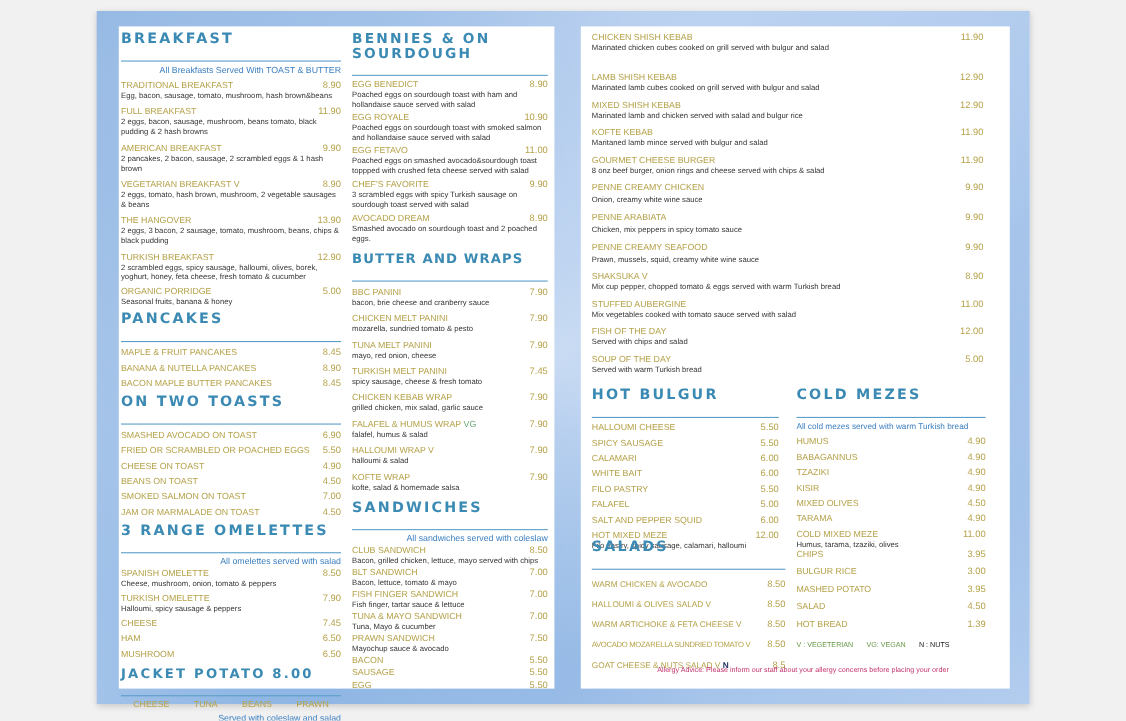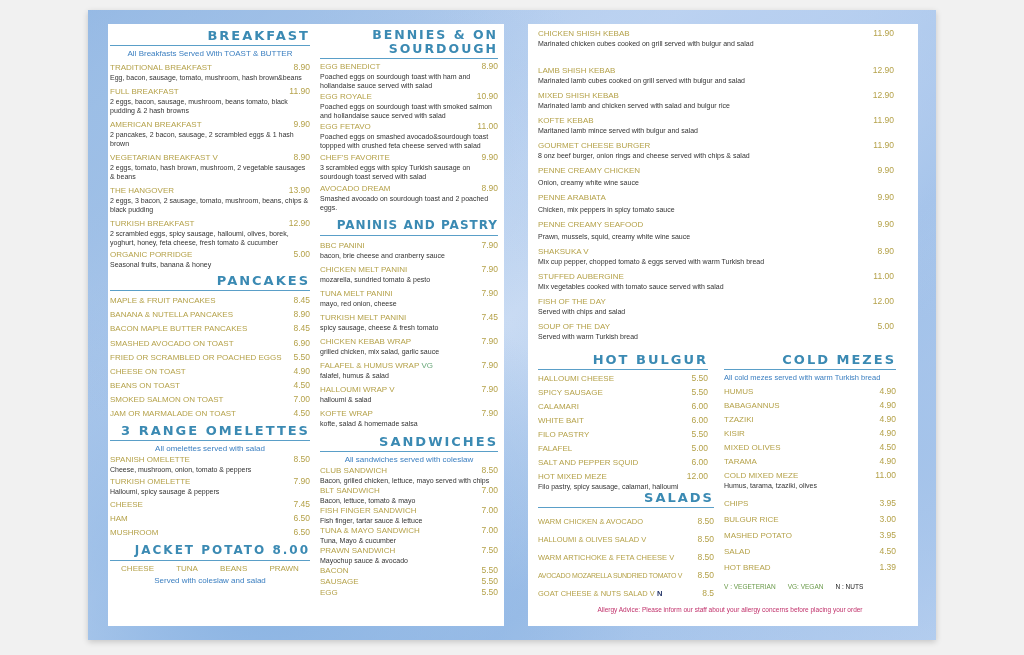"BREAKFAST" .h { padding-bottom: 2px -> 12px; text-align: right -> left }
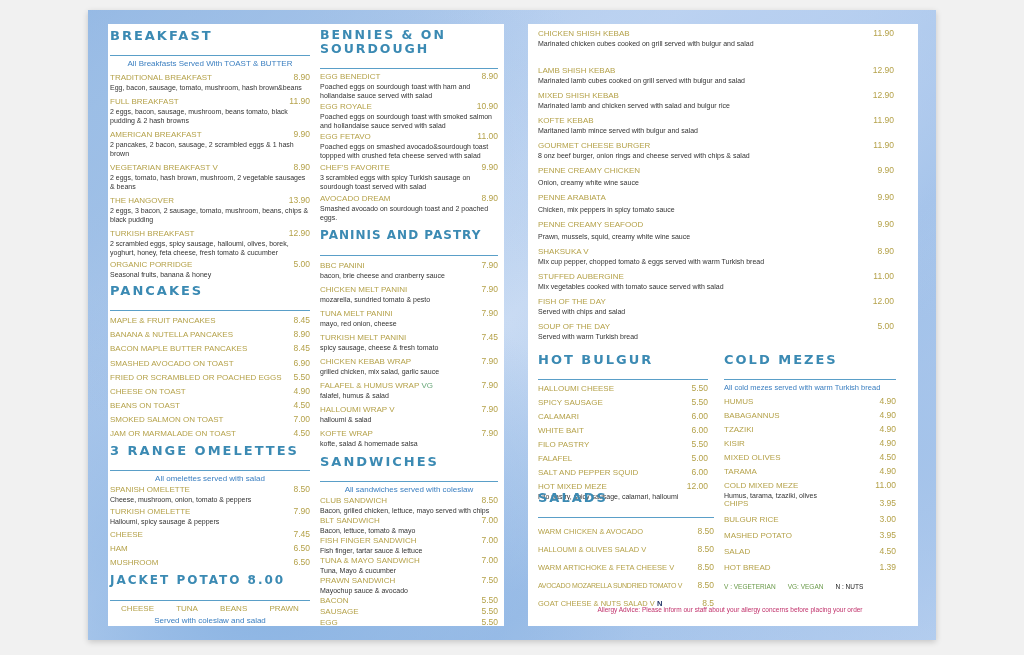"All Breakfasts Served With TOAST" .sub { text-align: center -> right }
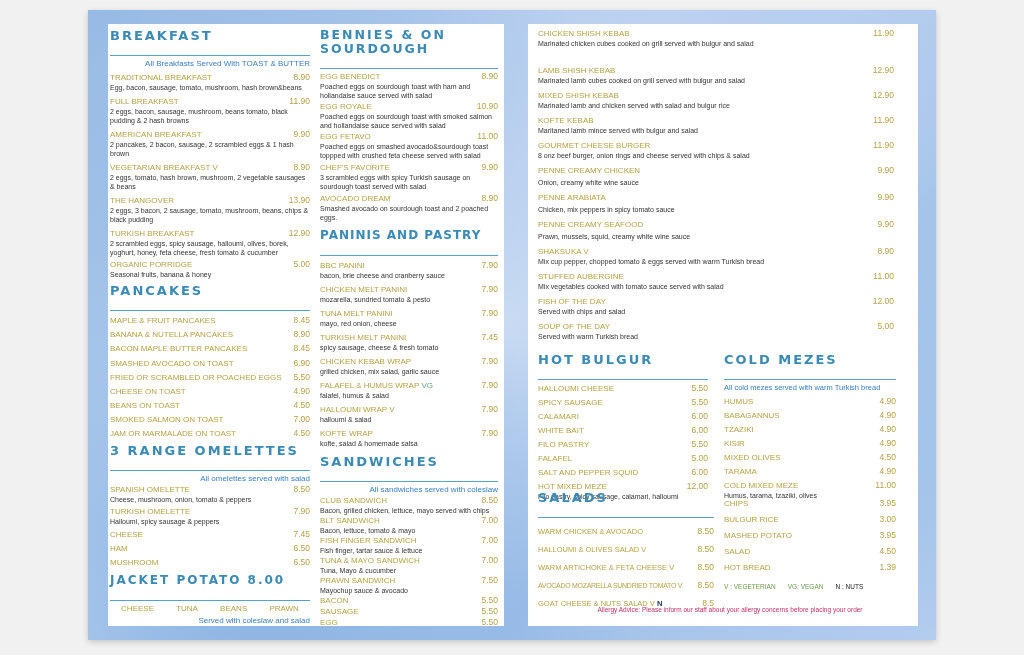"PANINIS AND PASTRY" div.h { text: PANINIS AND PASTRY -> BUTTER AND WRAPS }
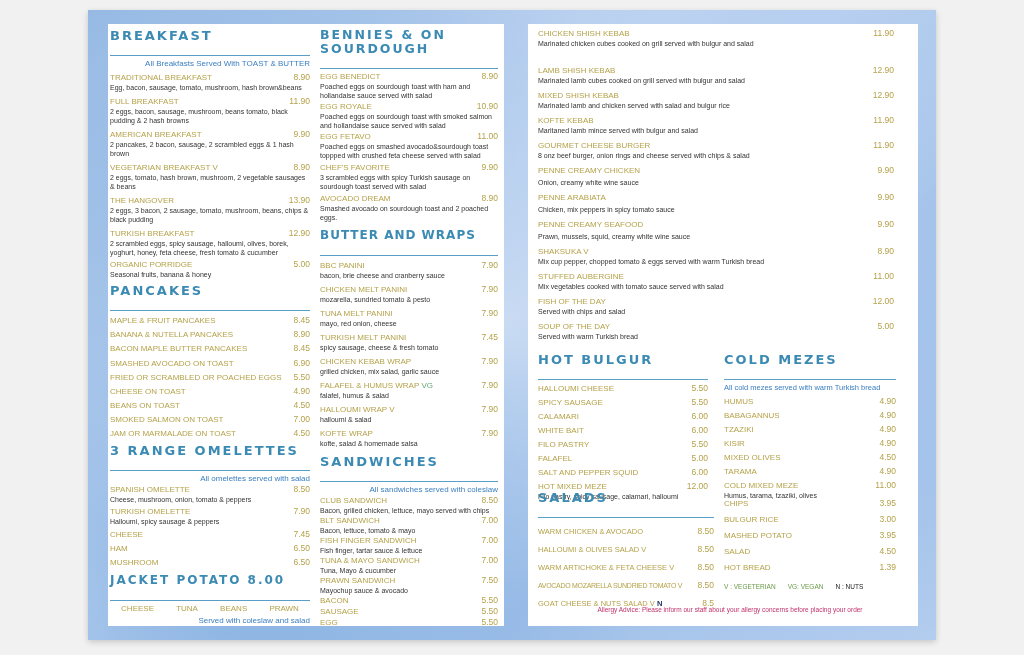"ON TWO TOASTS" div.h { html: none -> <div>ON TWO TOASTS</div> }
